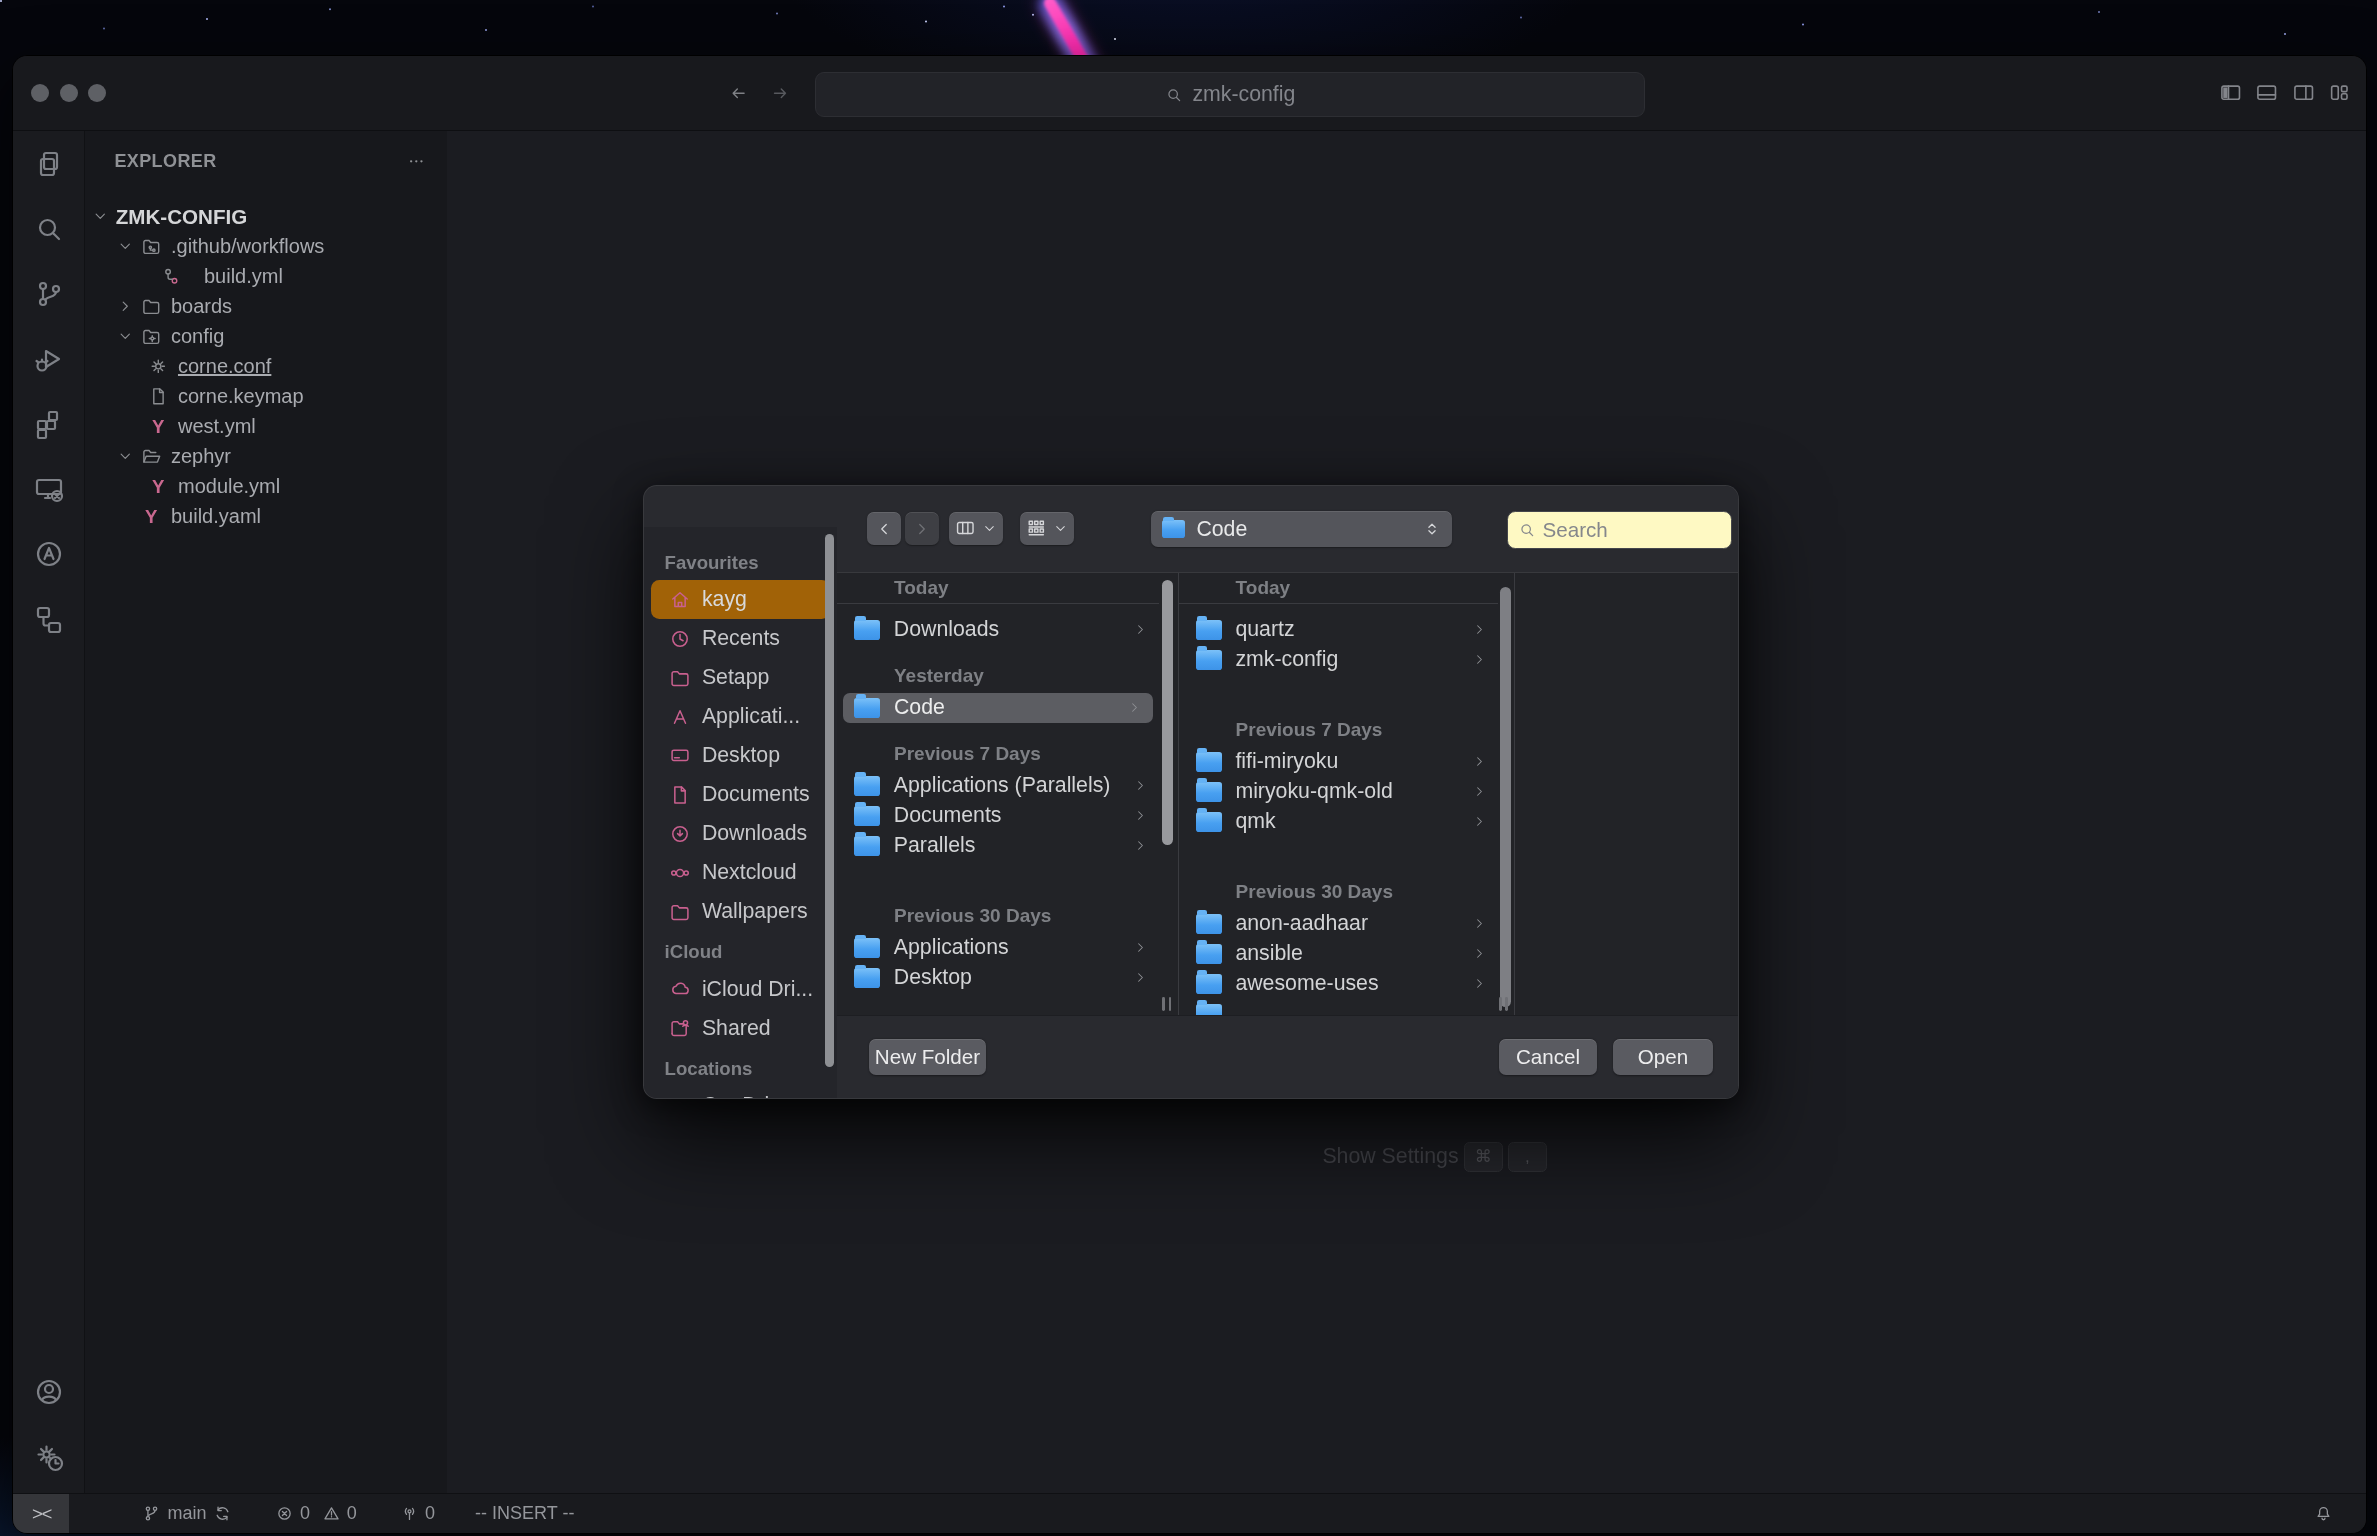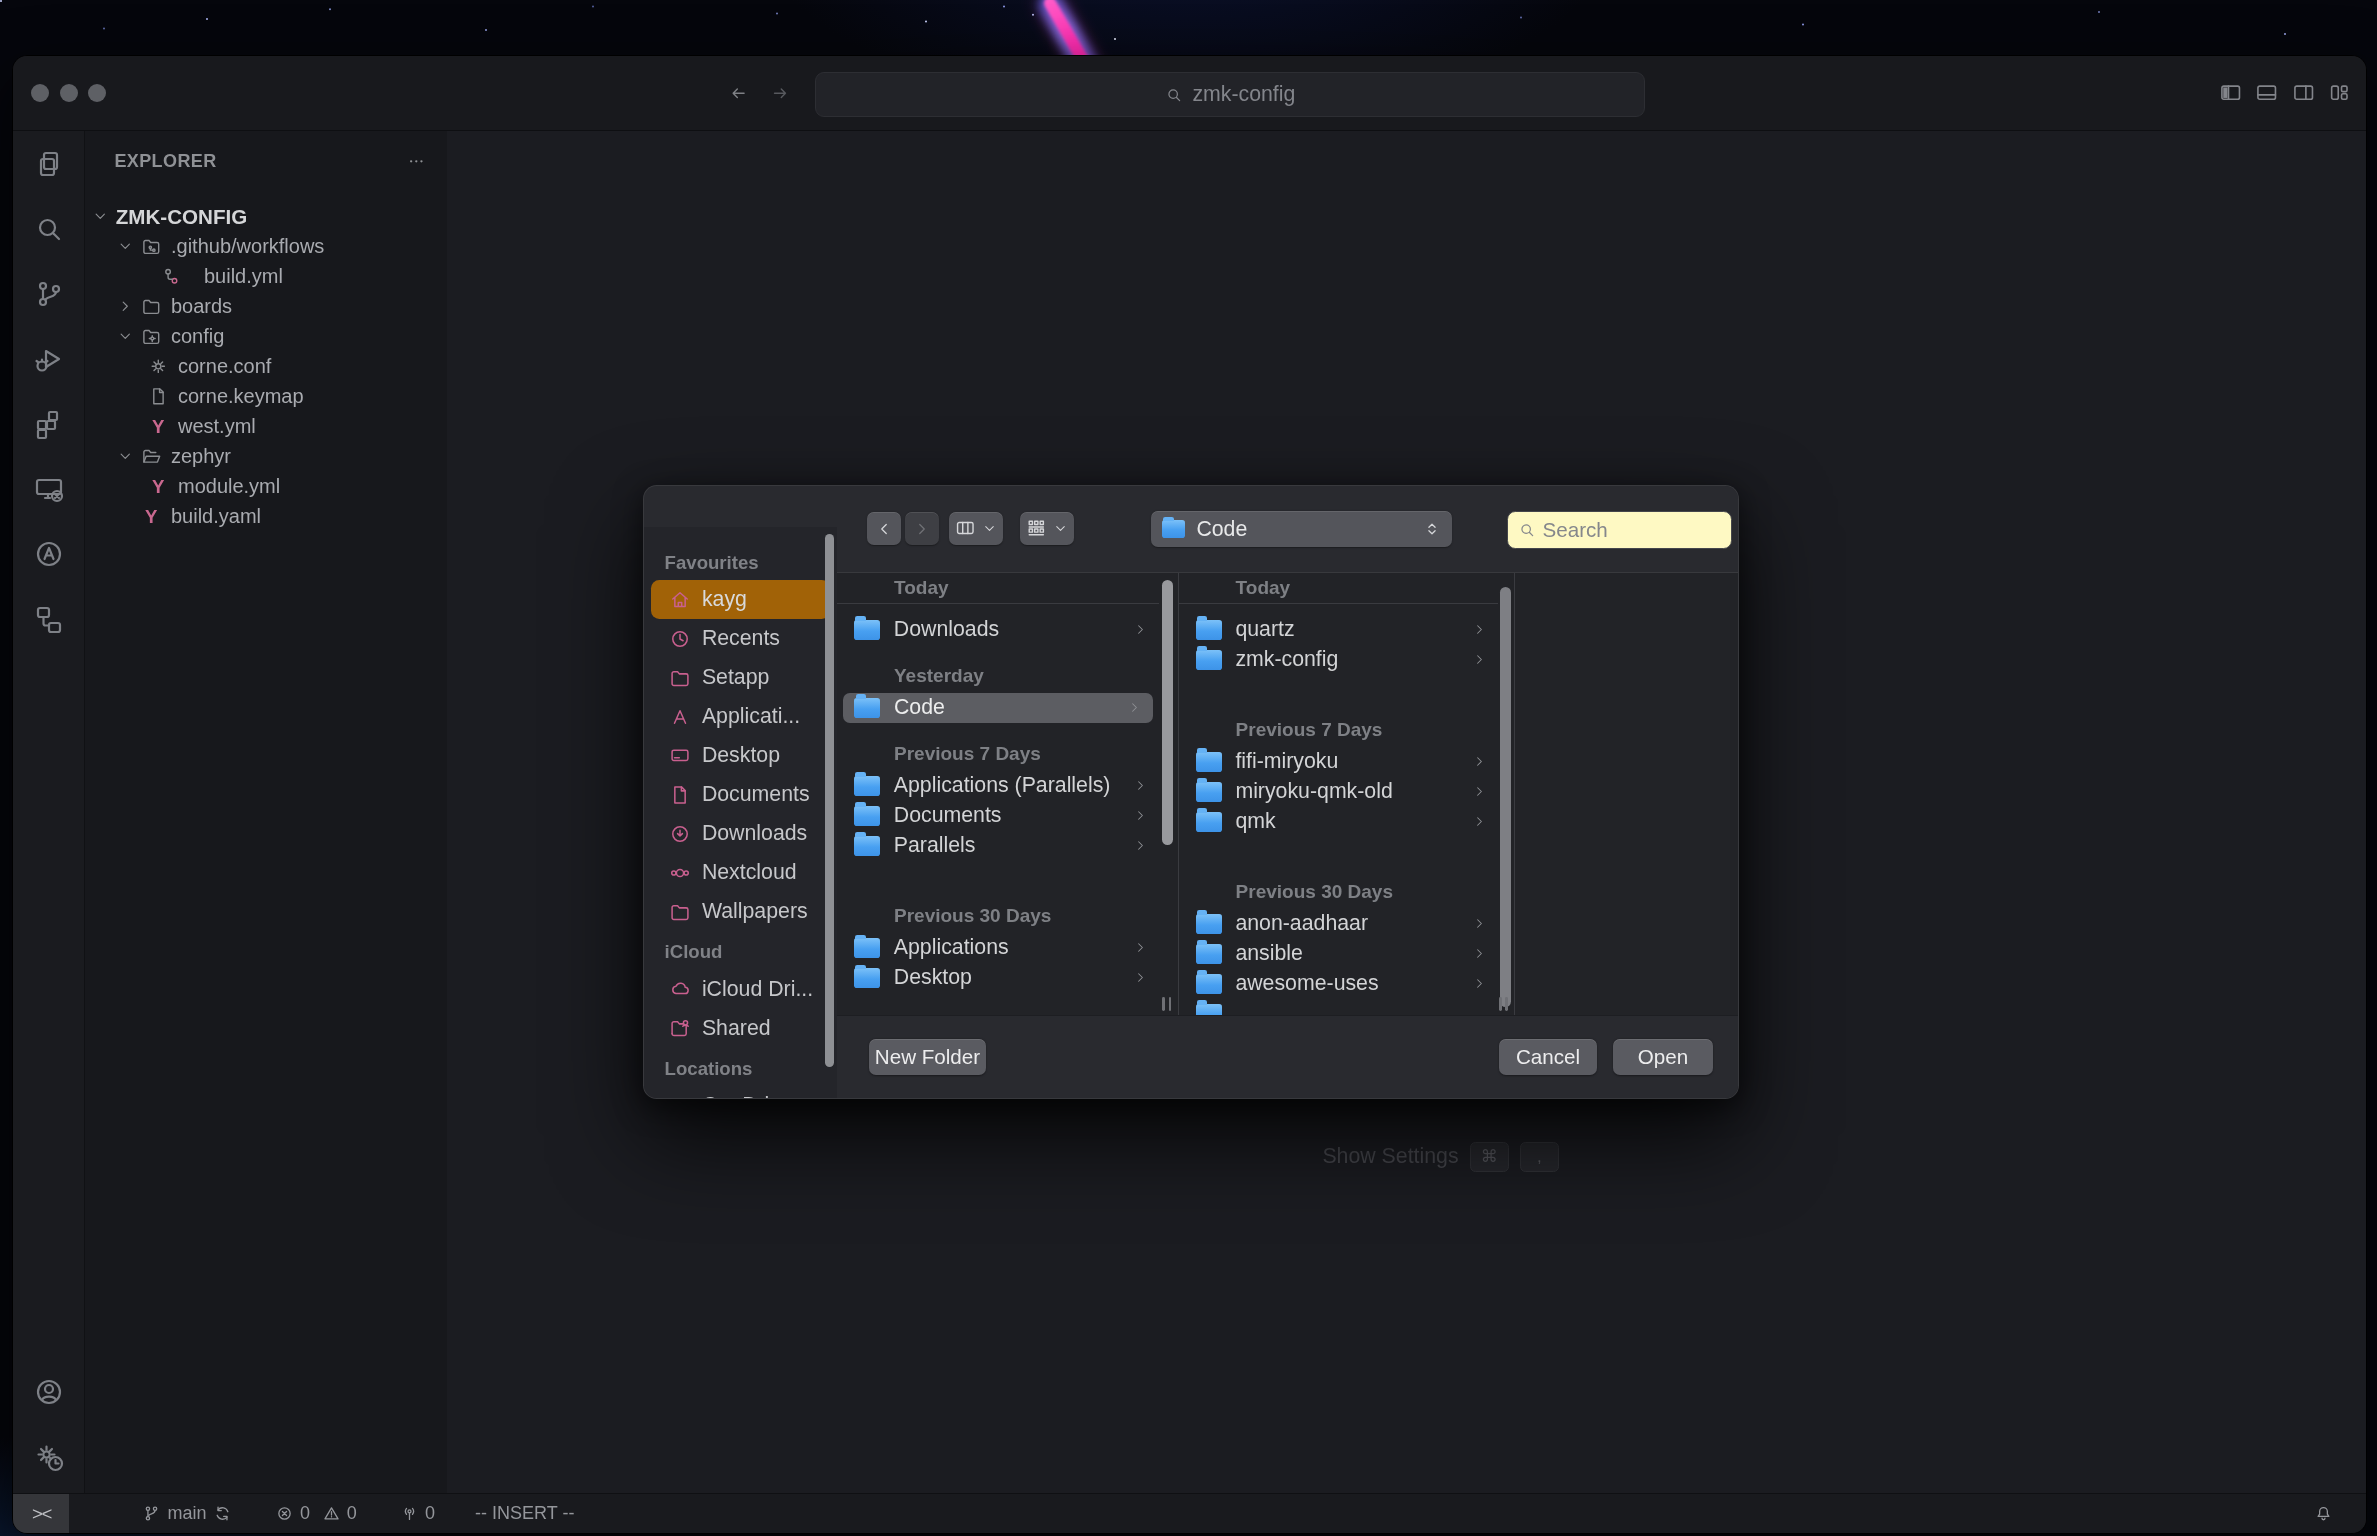"corne.conf" div.trow { text-decoration: none -> underline }
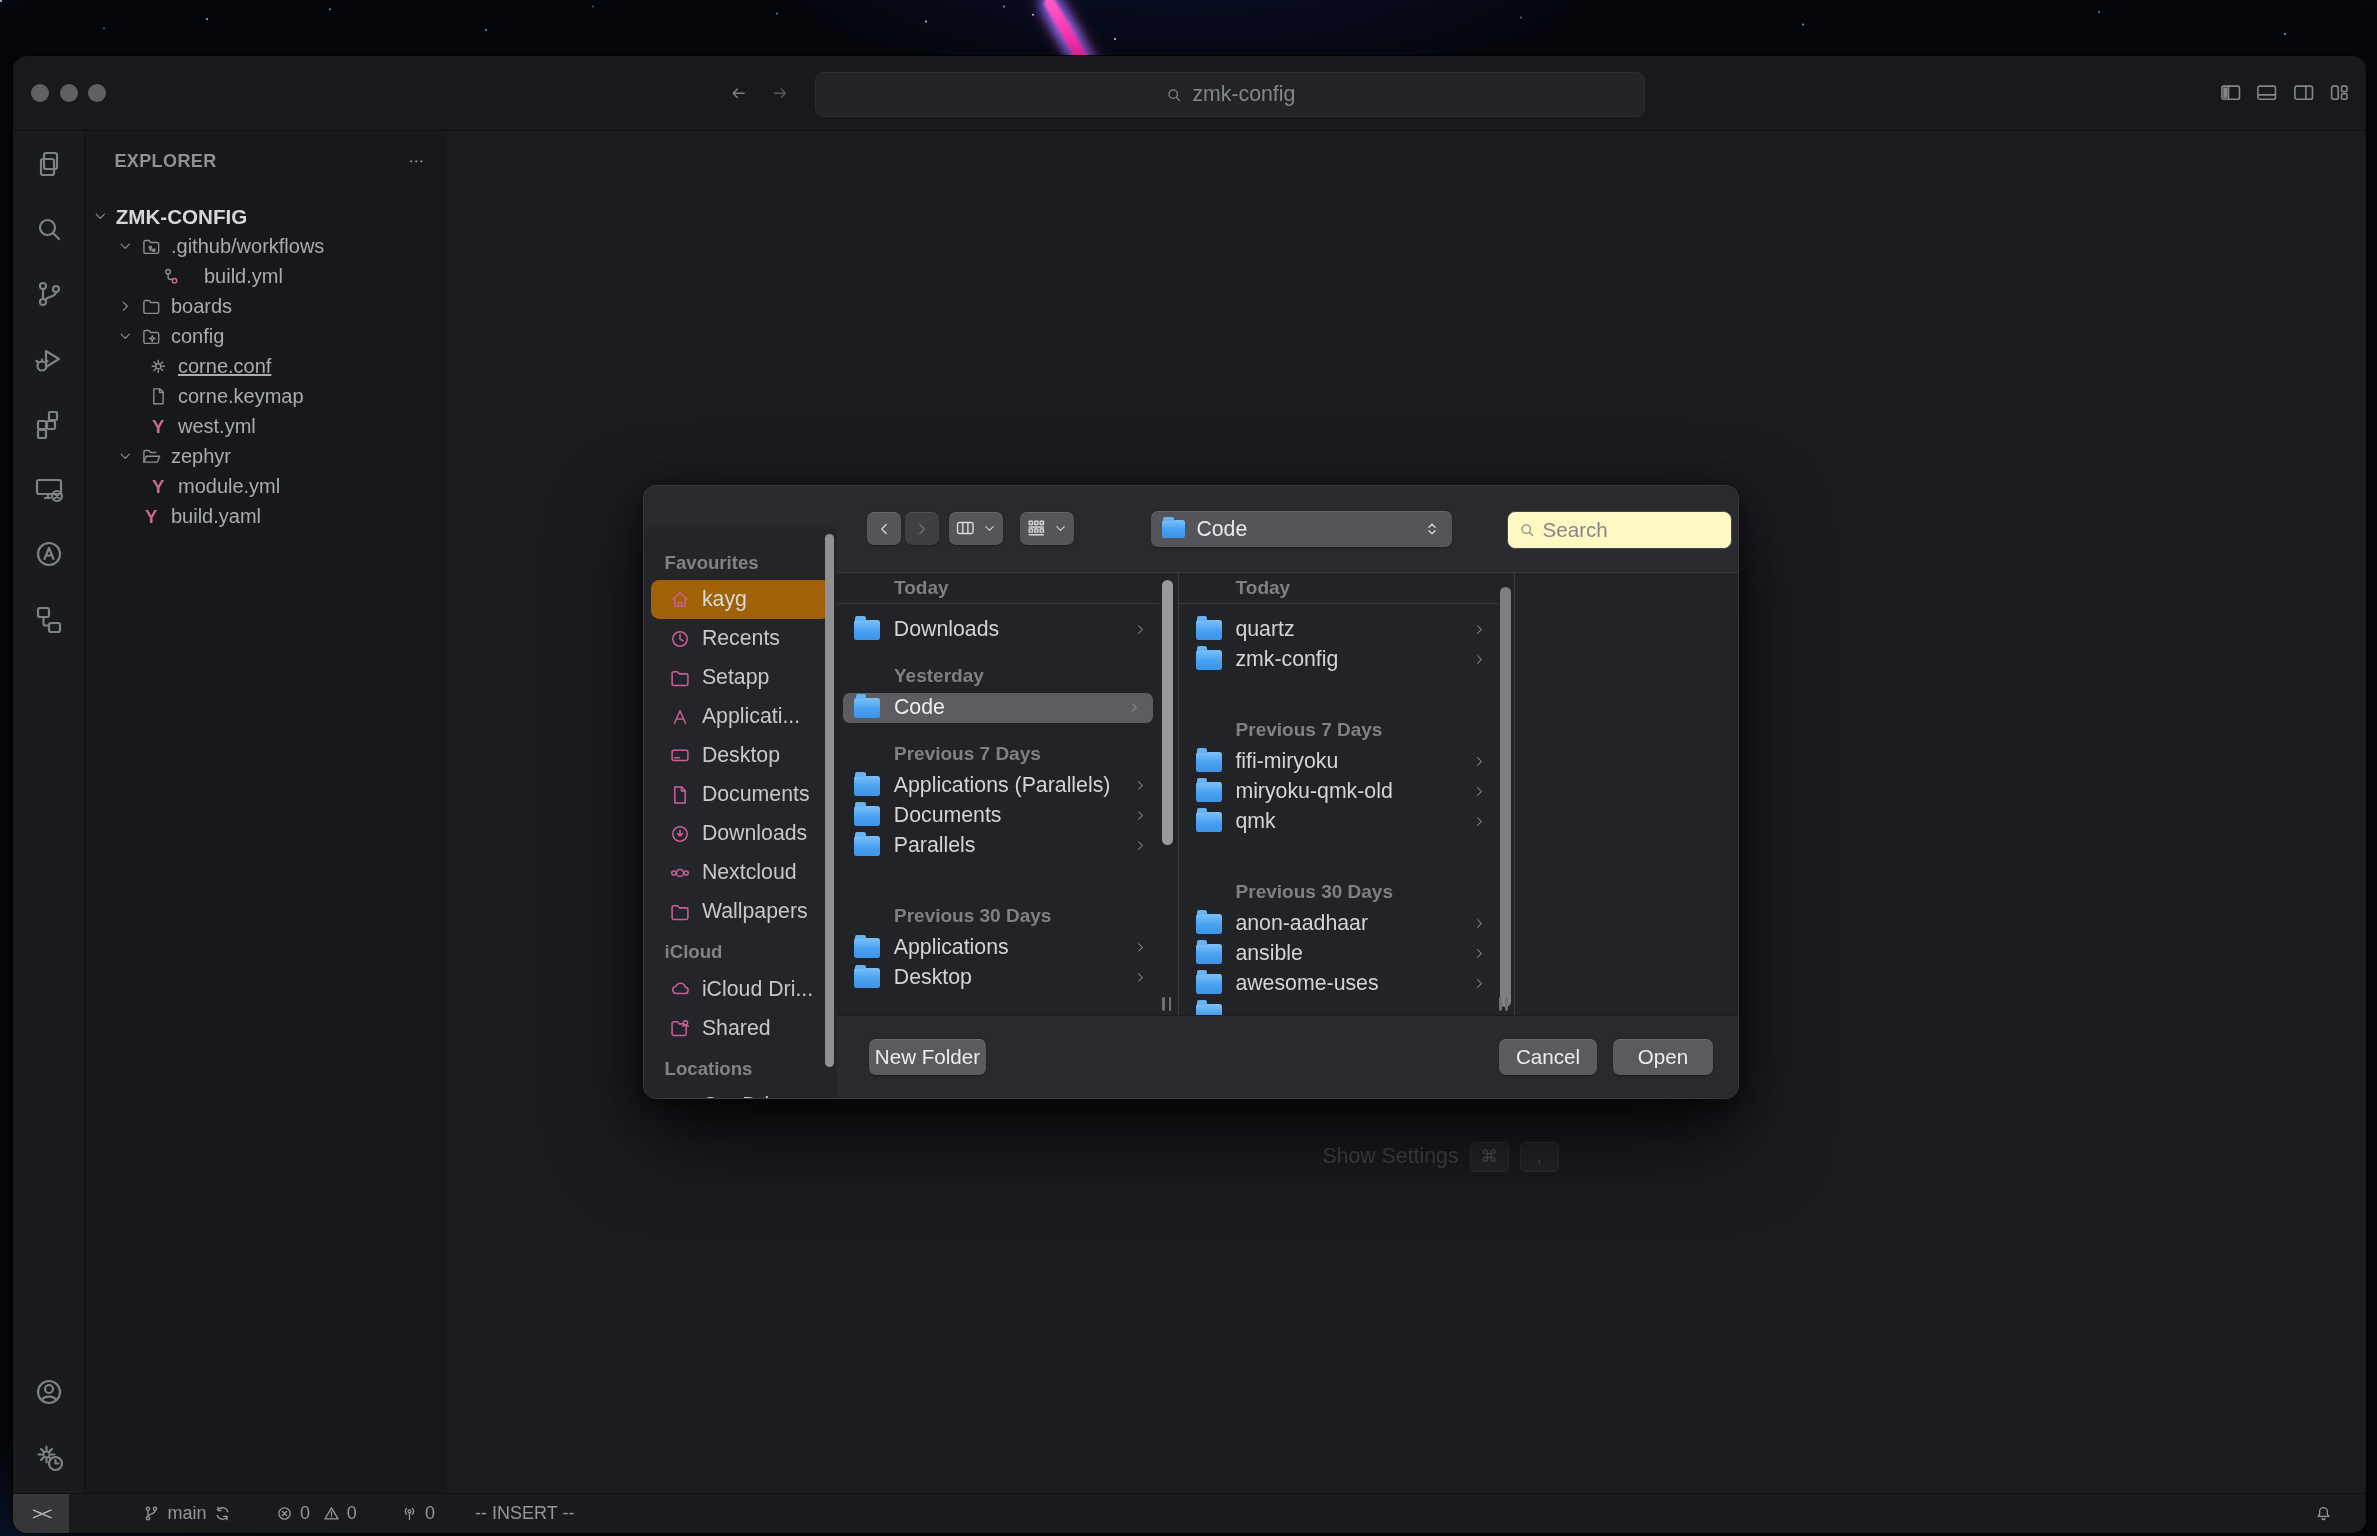"Show Settings" .ghost { gap: 11px -> 5px }
